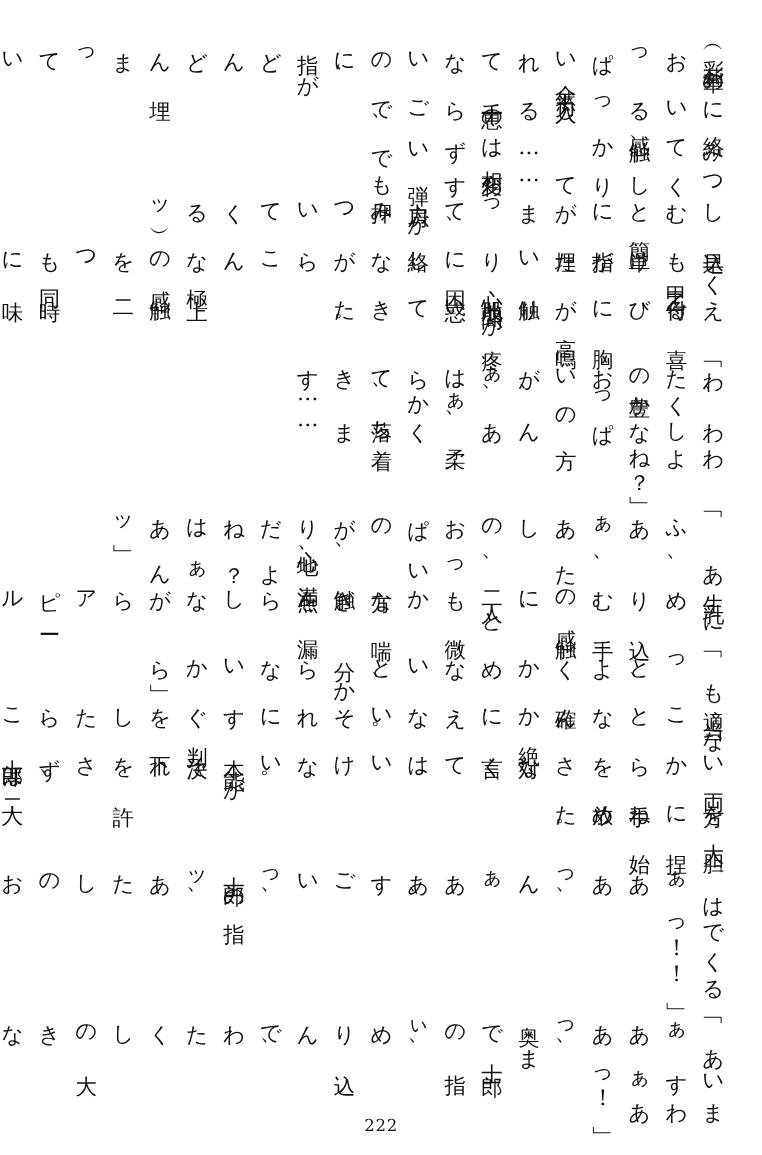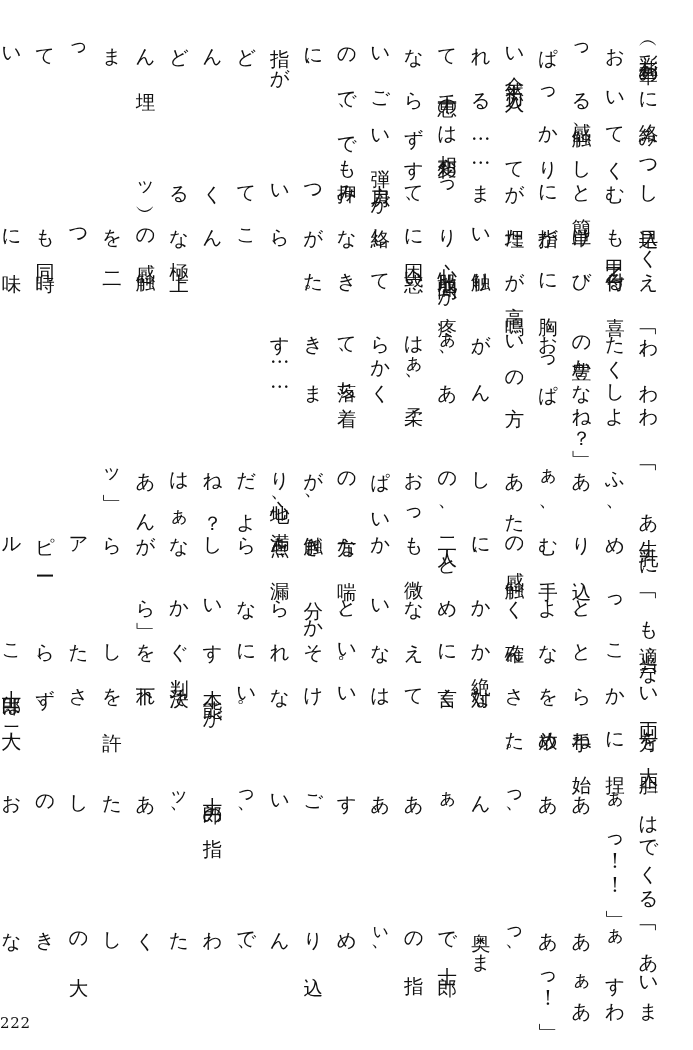"222" .page-number { text-align: none -> center }
